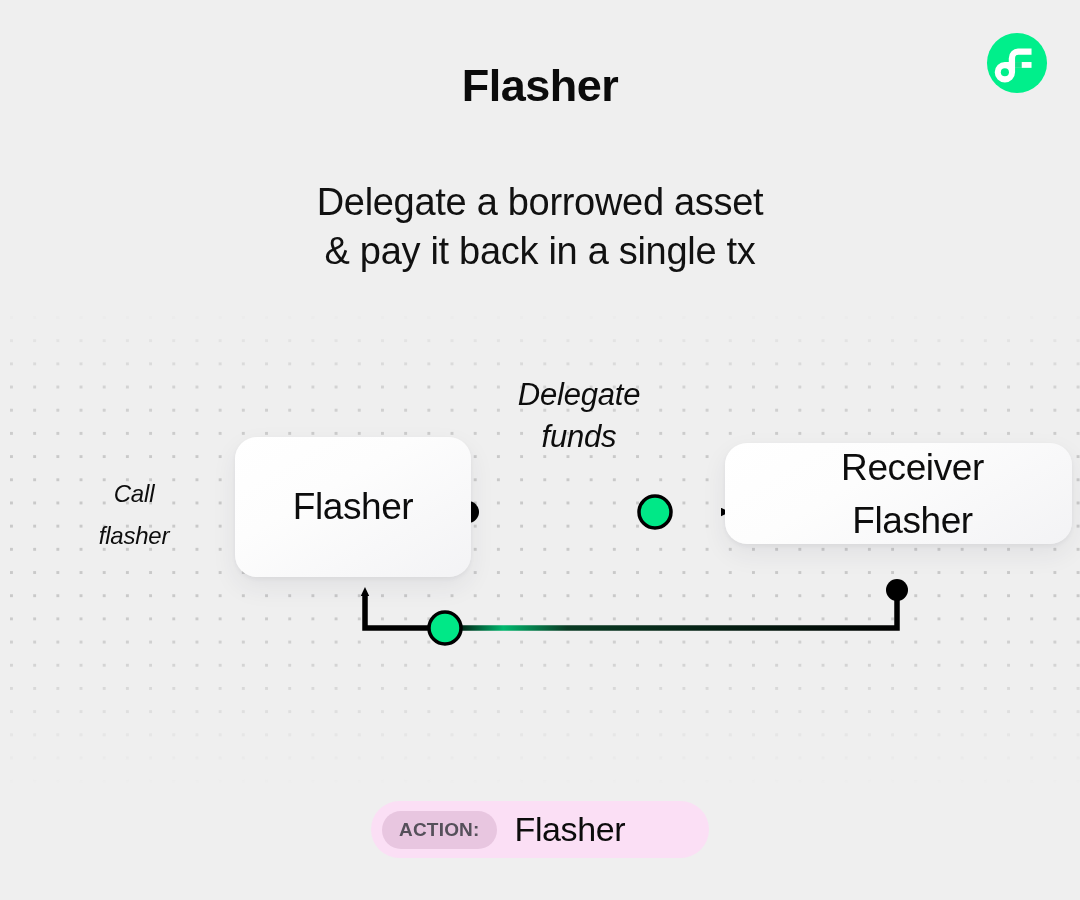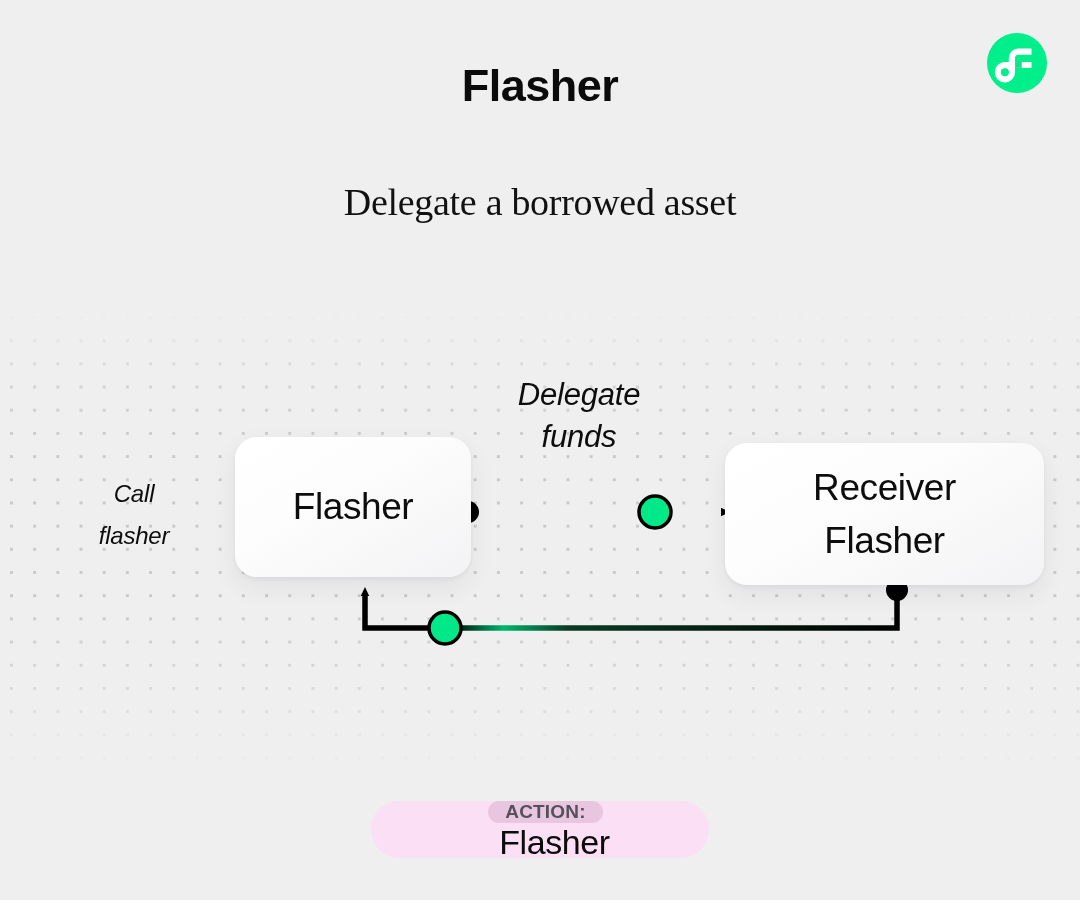"Delegate a borrowed asset" .subtitle .line { font-family: Liberation Serif, serif -> none }
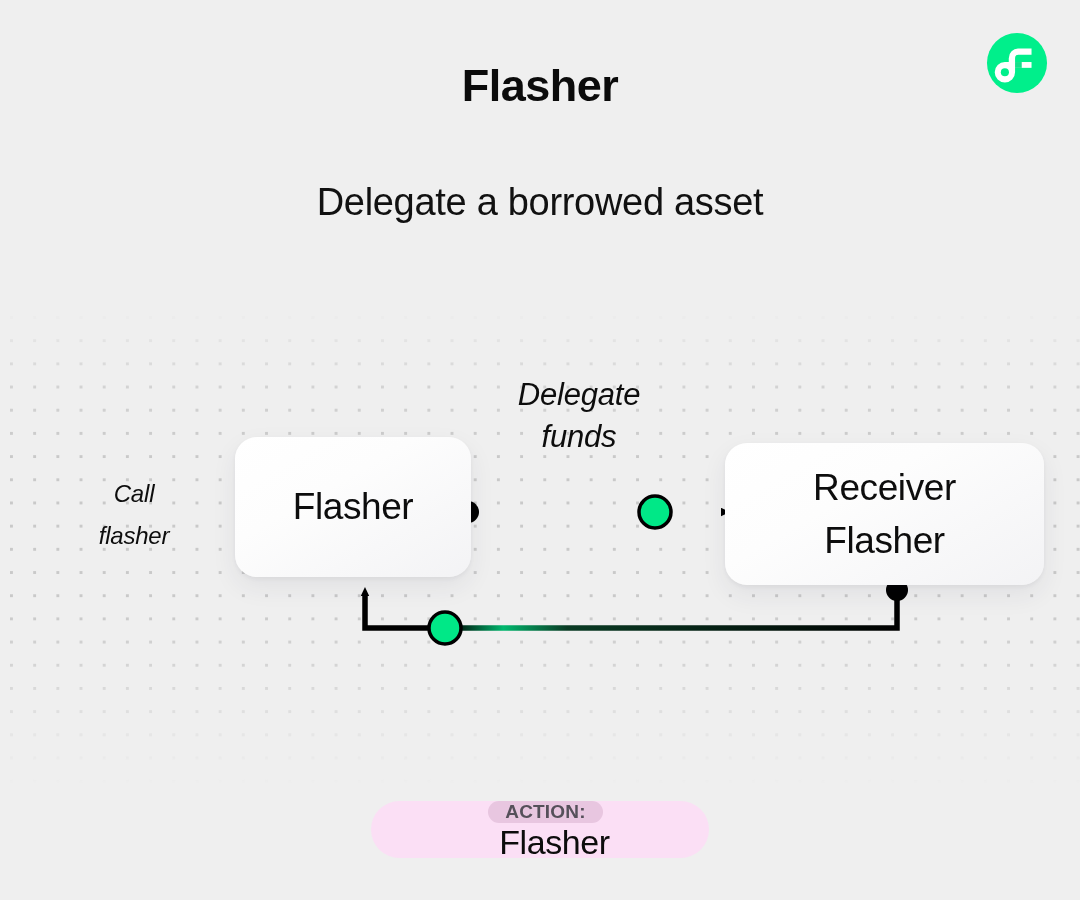"& pay it back in" span.line { html: none -> <span>&amp; pay it back in a single tx</span> }
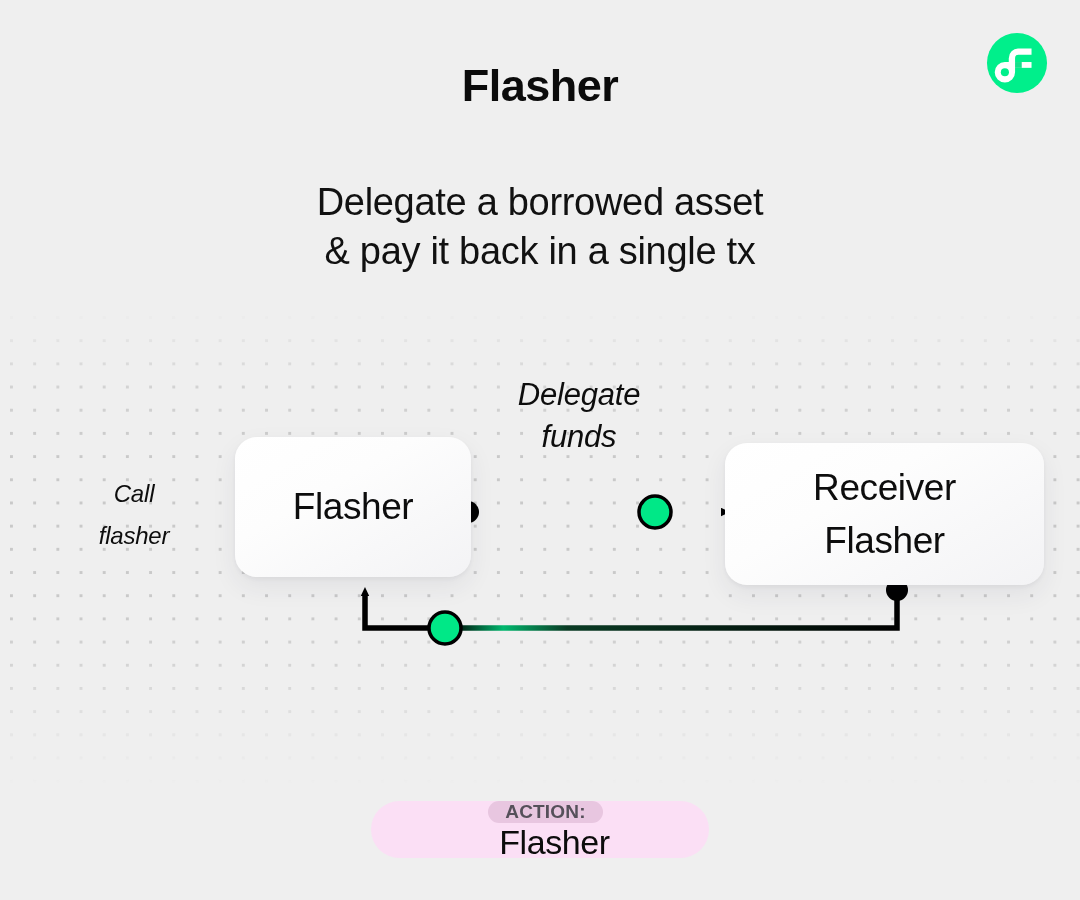"Receiver" #node-receiver { height: 142px -> 101px; padding-left: none -> 28px }
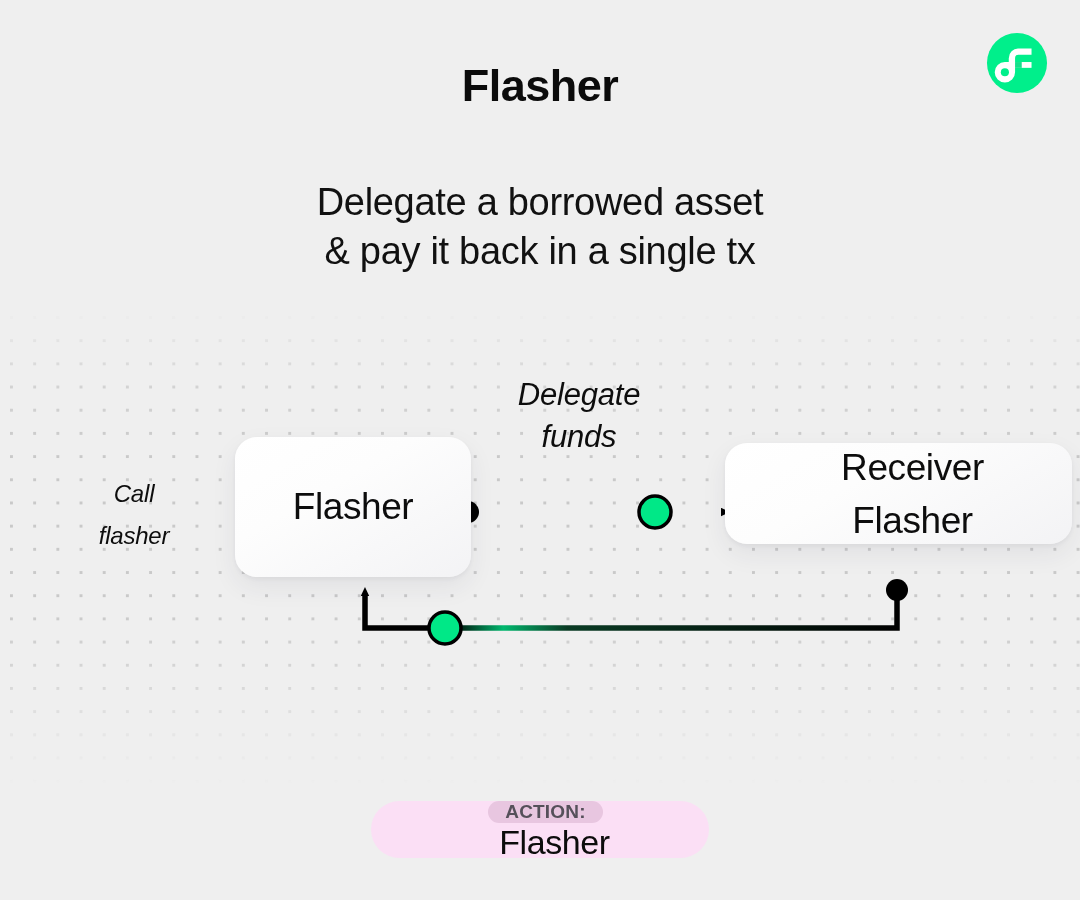"ACTION:" .action-badge { flex-direction: column -> none }
